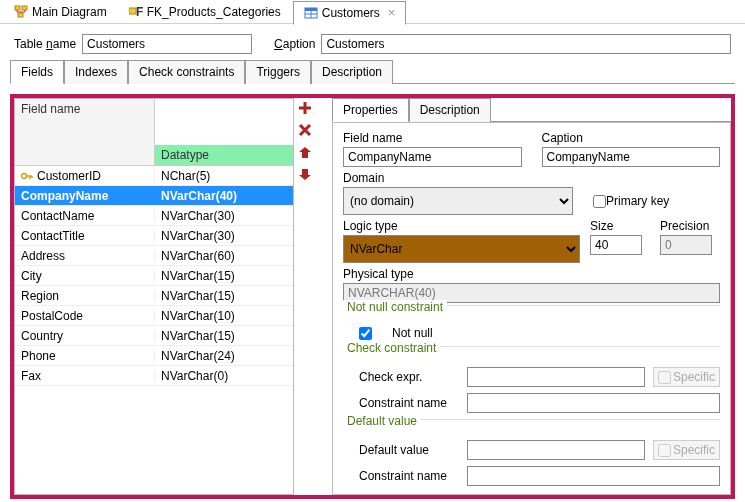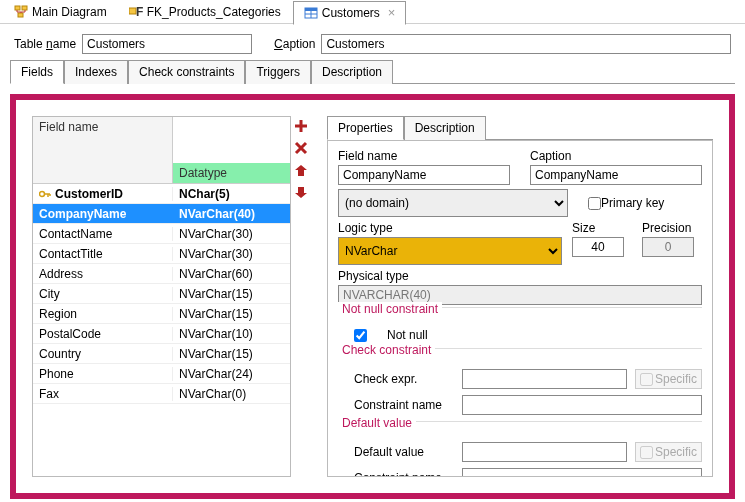"Field name" .content { border: 6px solid #be185d -> 4px solid #be185d; padding: 16px -> 0 }
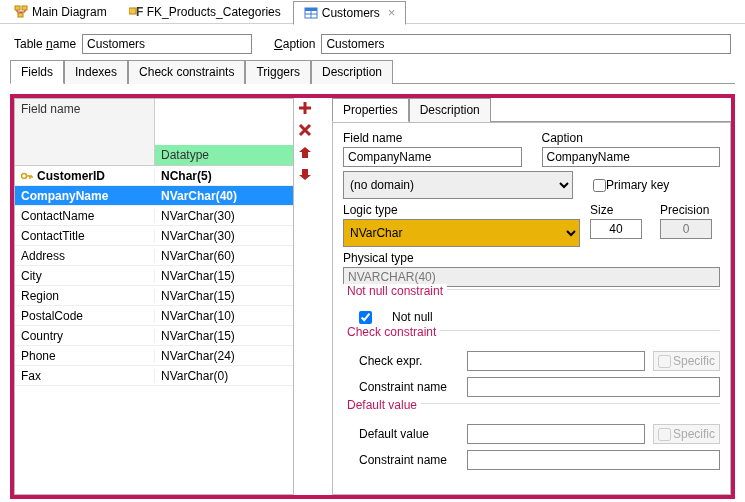"CustomerID" .trow.pk .c1, .trow.pk .c2 { font-weight: bold -> normal }
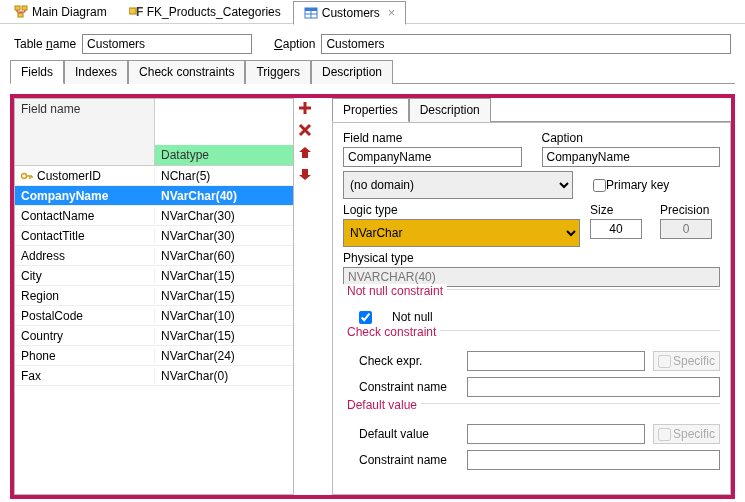"Domain" div.plabel { html: none -> <div>Domain</div> }
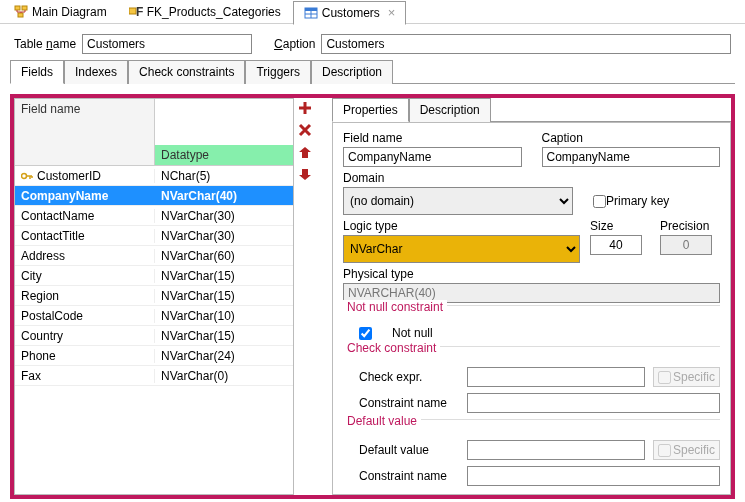"NVarChar" select.pselect { background: #eab308 -> #a16207 }
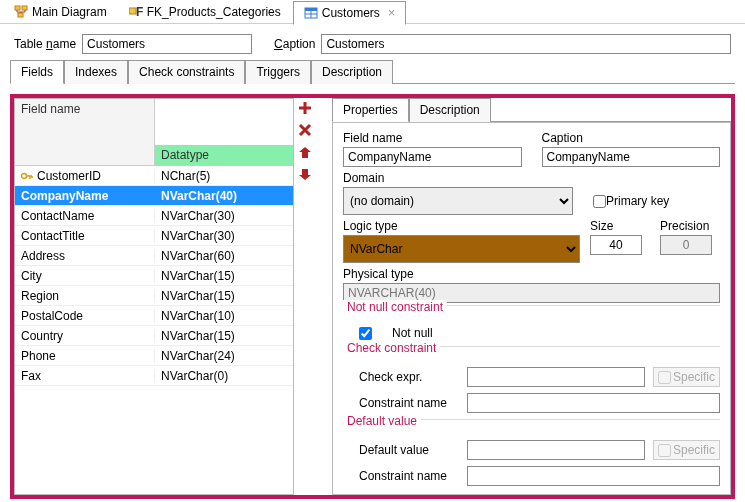"40" .smallnum { text-align: center -> left }
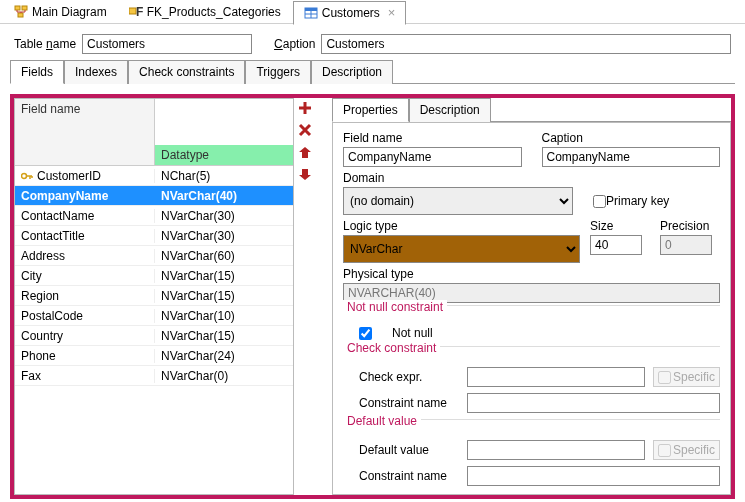"Not null constraint" .grouptitle { color: #be185d -> #4d7c0f }
